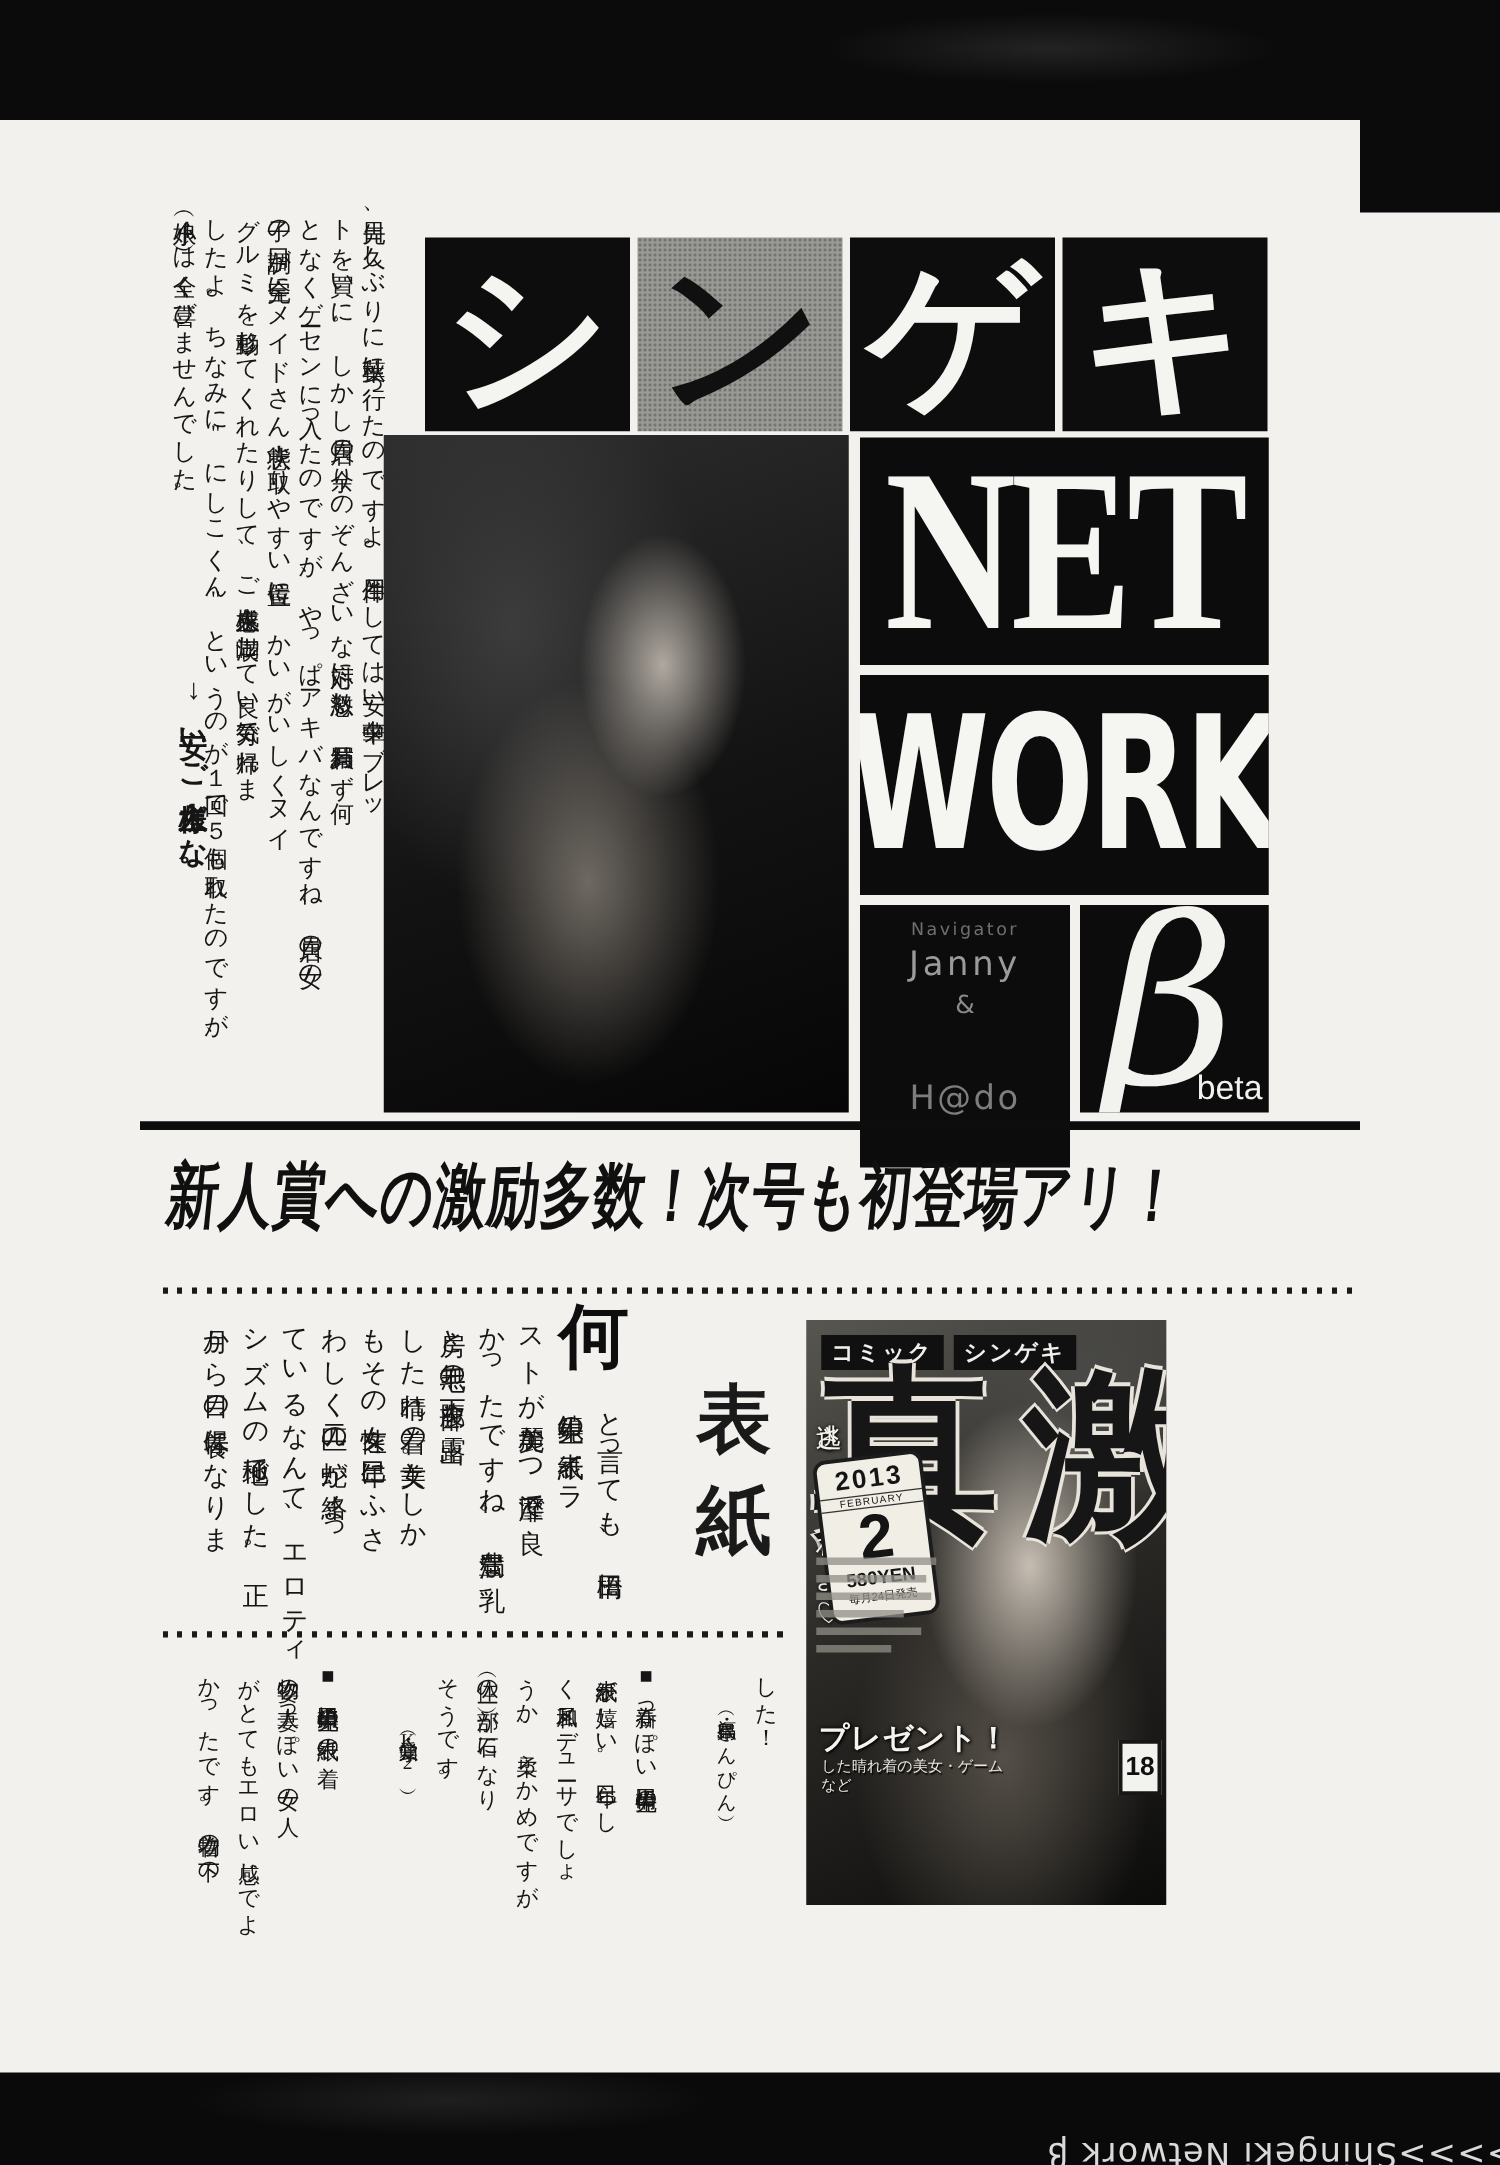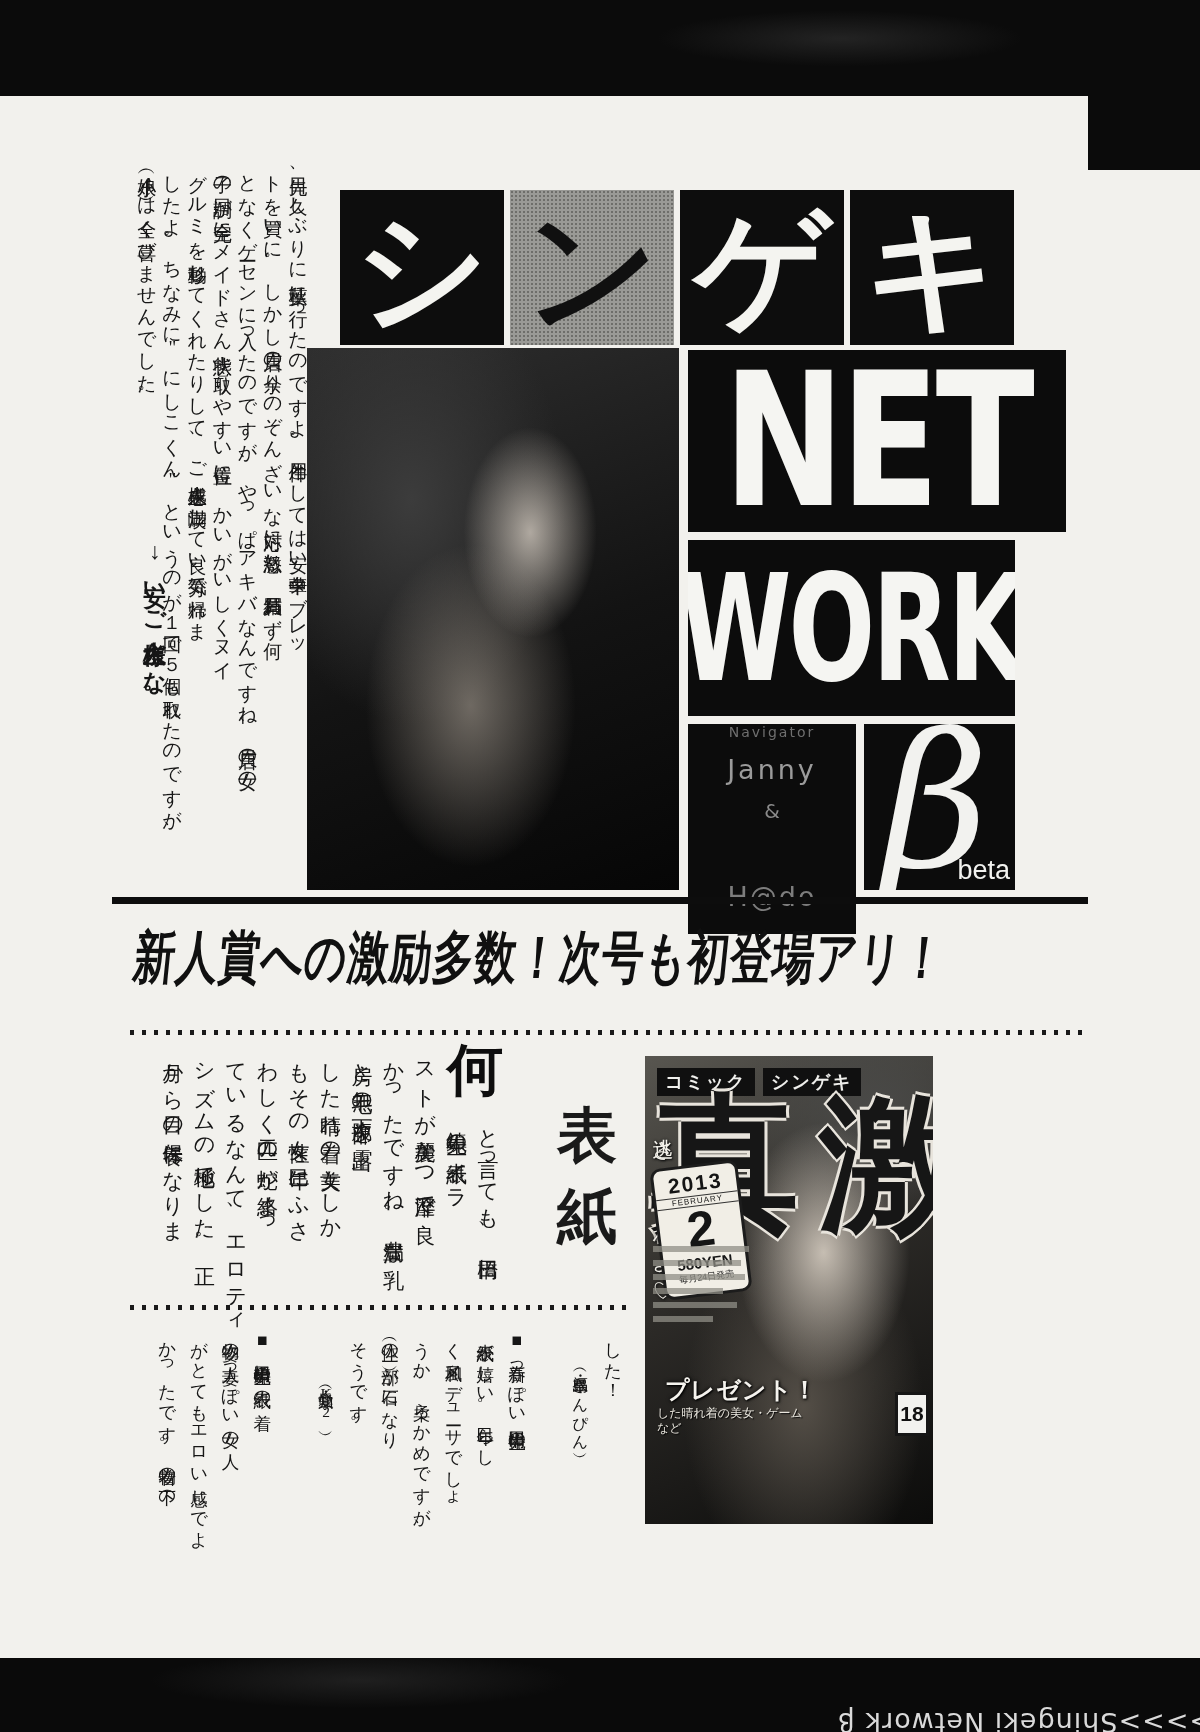"NET" .blk-net { font-family: none -> Liberation Serif, serif; width: 378px -> 327px }
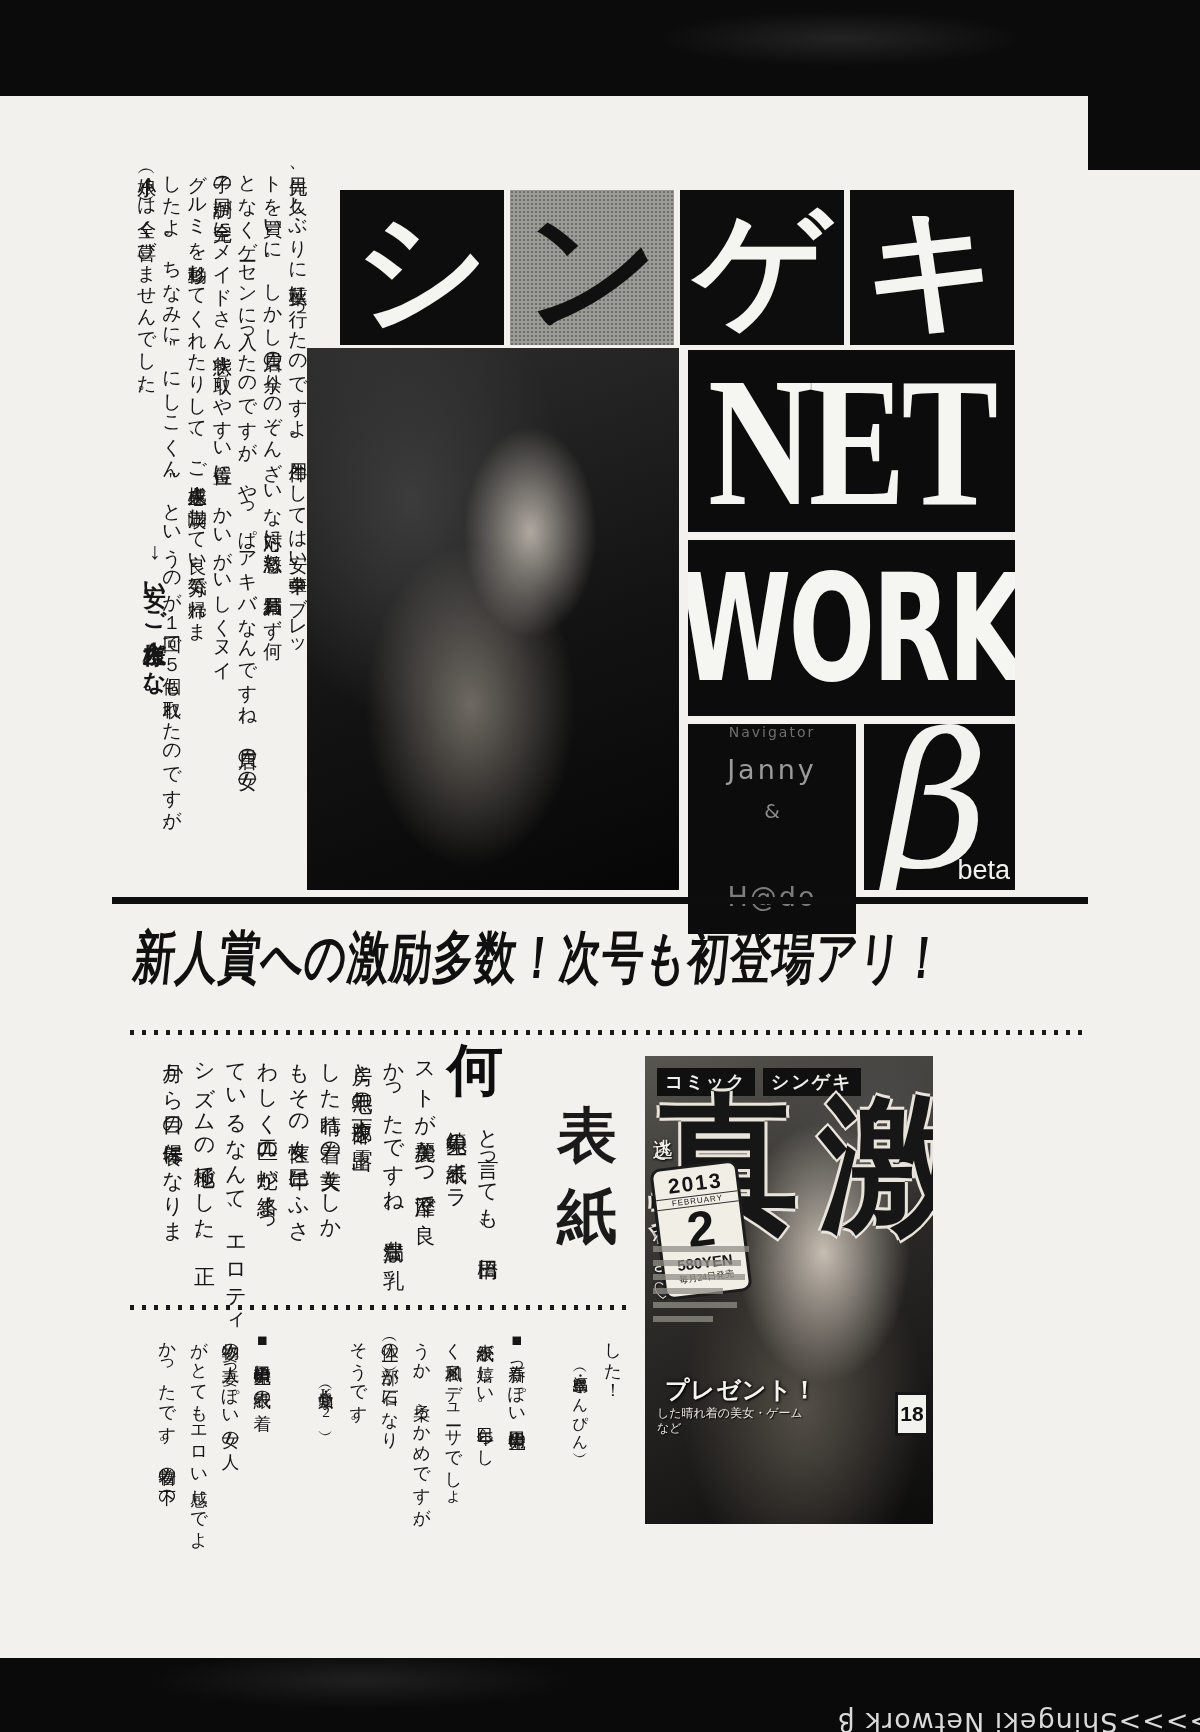"Navigator" .blk-nav { gap: 14px -> 4px; padding-top: 0 -> 12px }
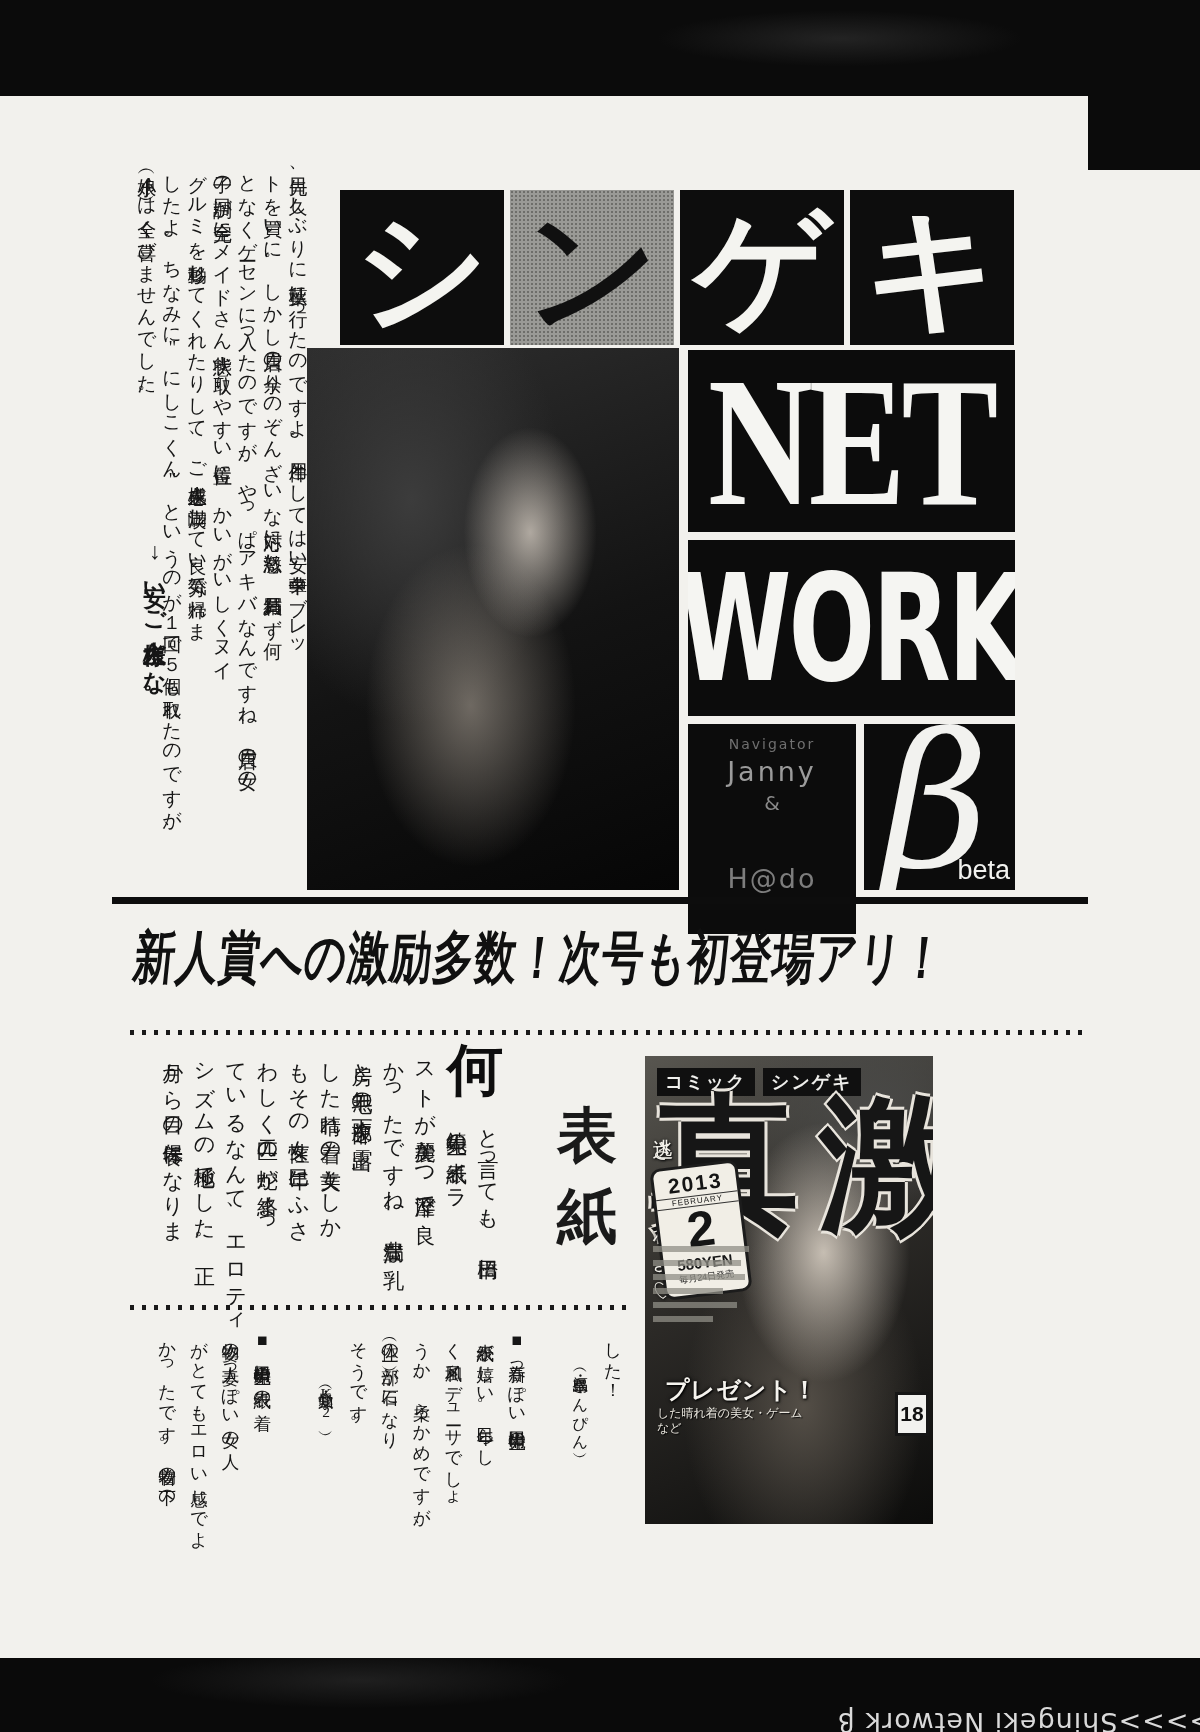"プレゼント！" .present { margin-left: 10px -> none }
